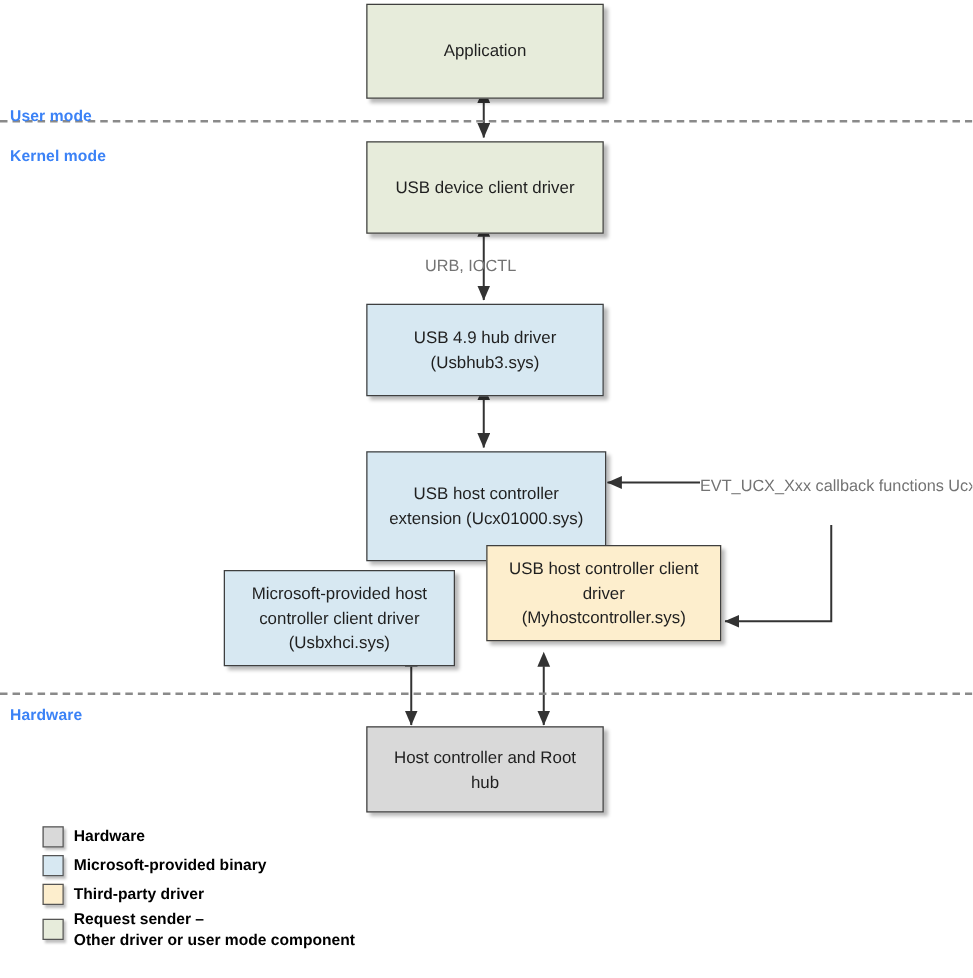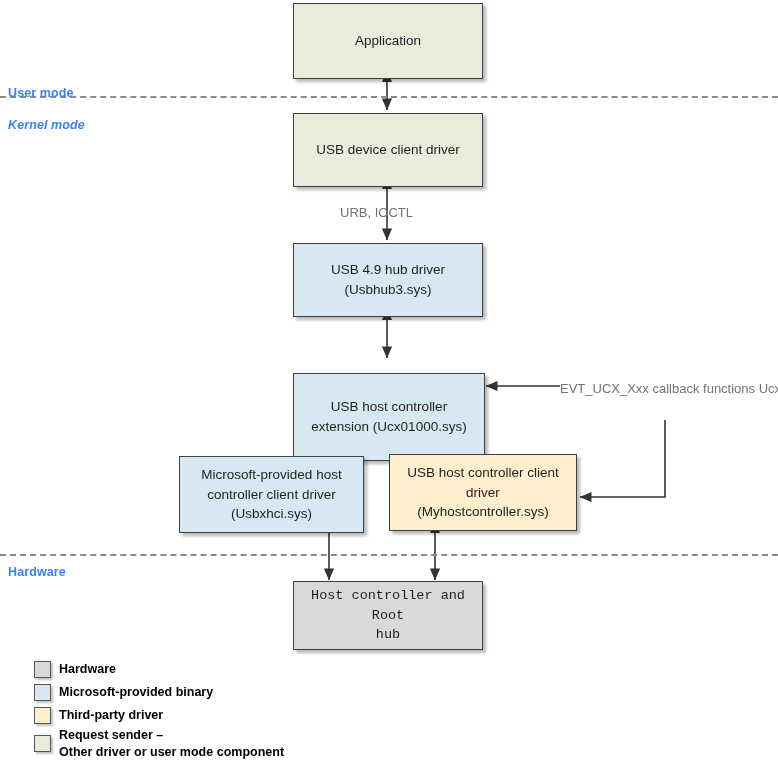"Kernel mode" div.zone-label { font-style: italic -> none }
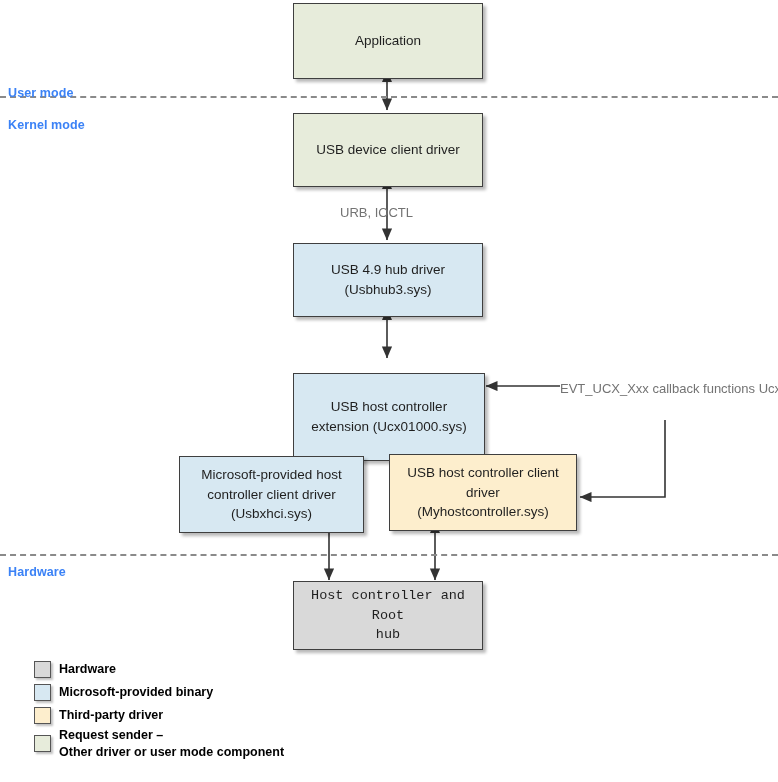"USB host controller" div.node { margin-top: 12px -> none }
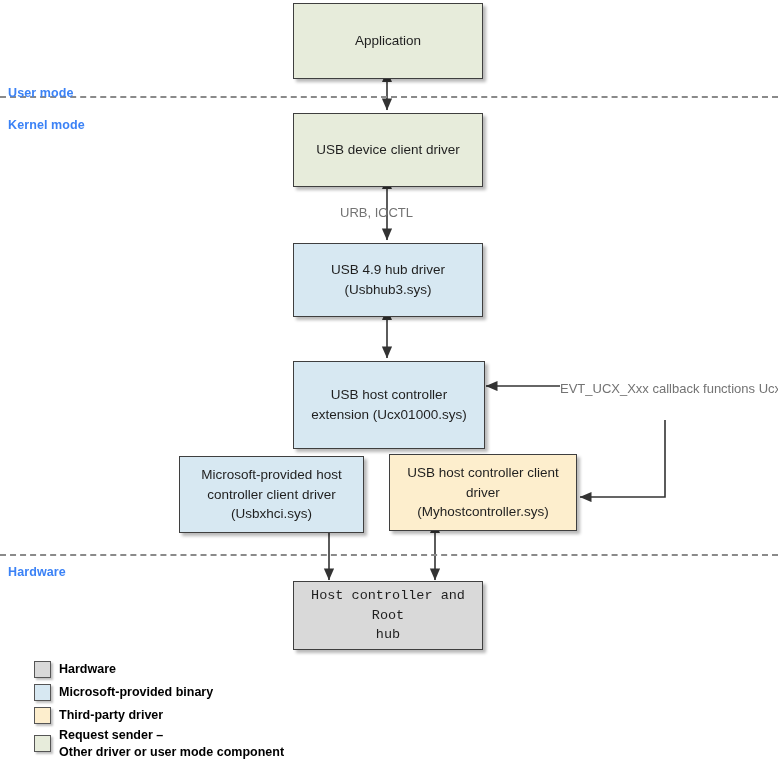"USB host controller client" div.node { top: 454px -> 436px }
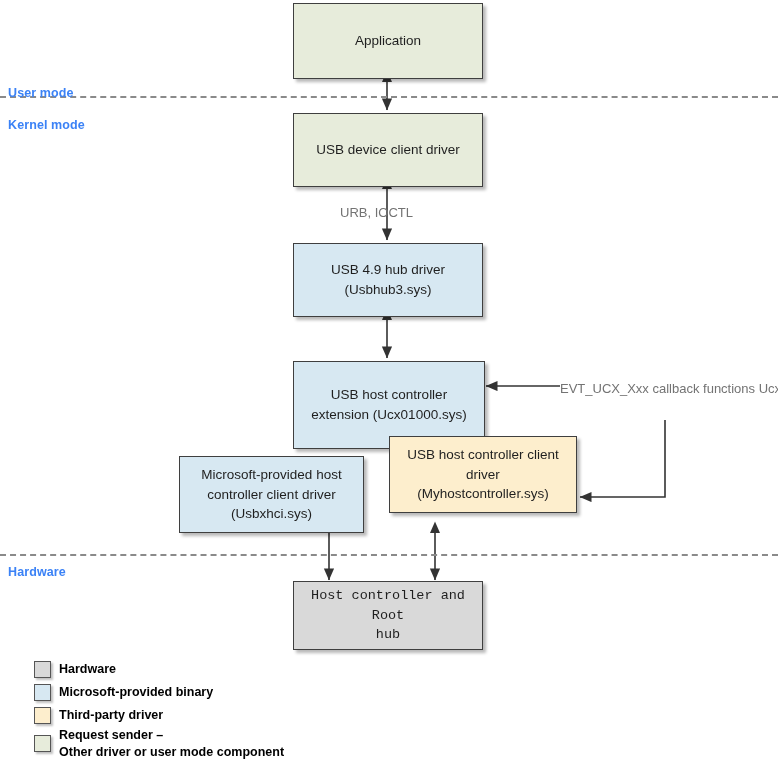"Host controller and Root" div.node { font-family: Liberation Mono, monospace -> none }
